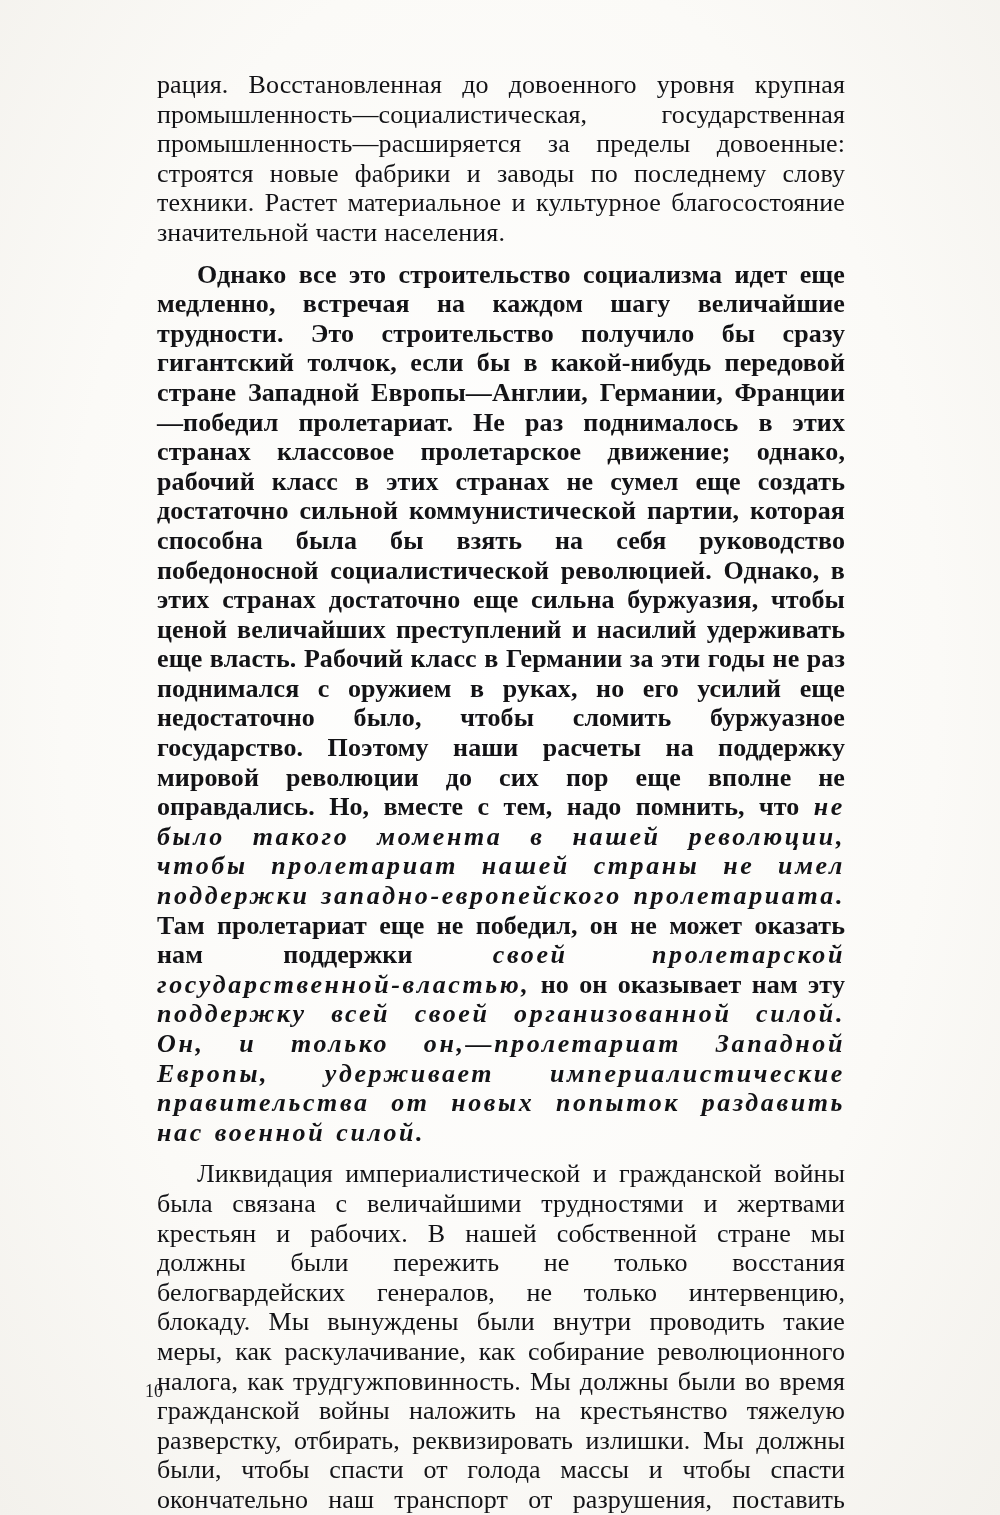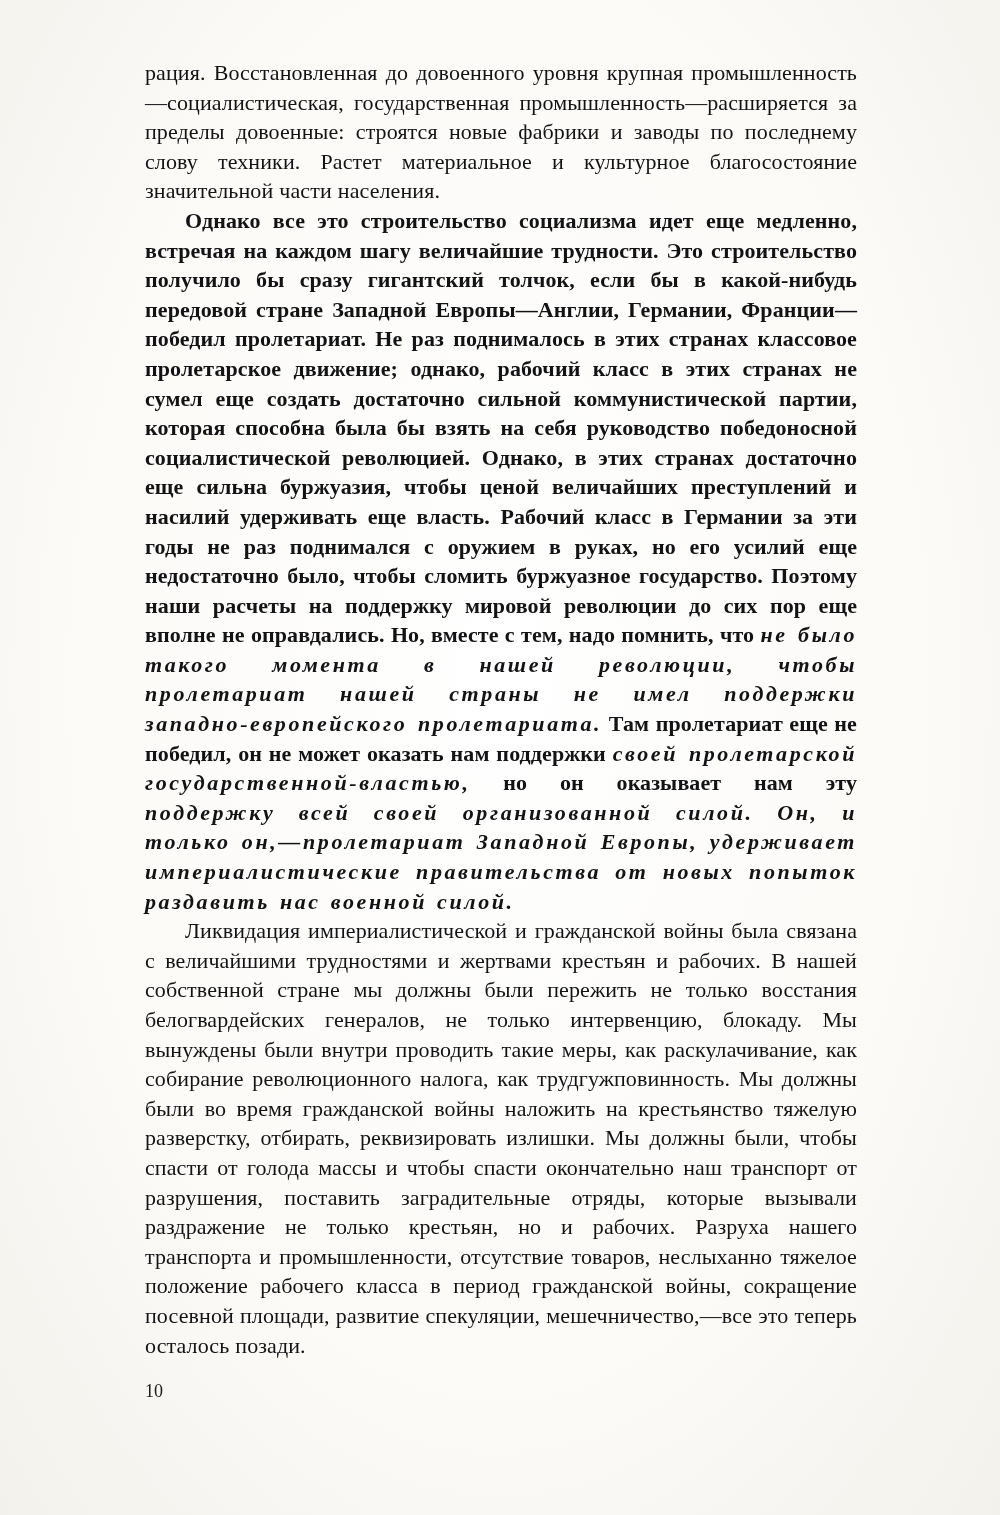"рация. Восстановленная до довоенного" p.para { font-size: 22px -> 26px; margin: 0 -> 12px }
